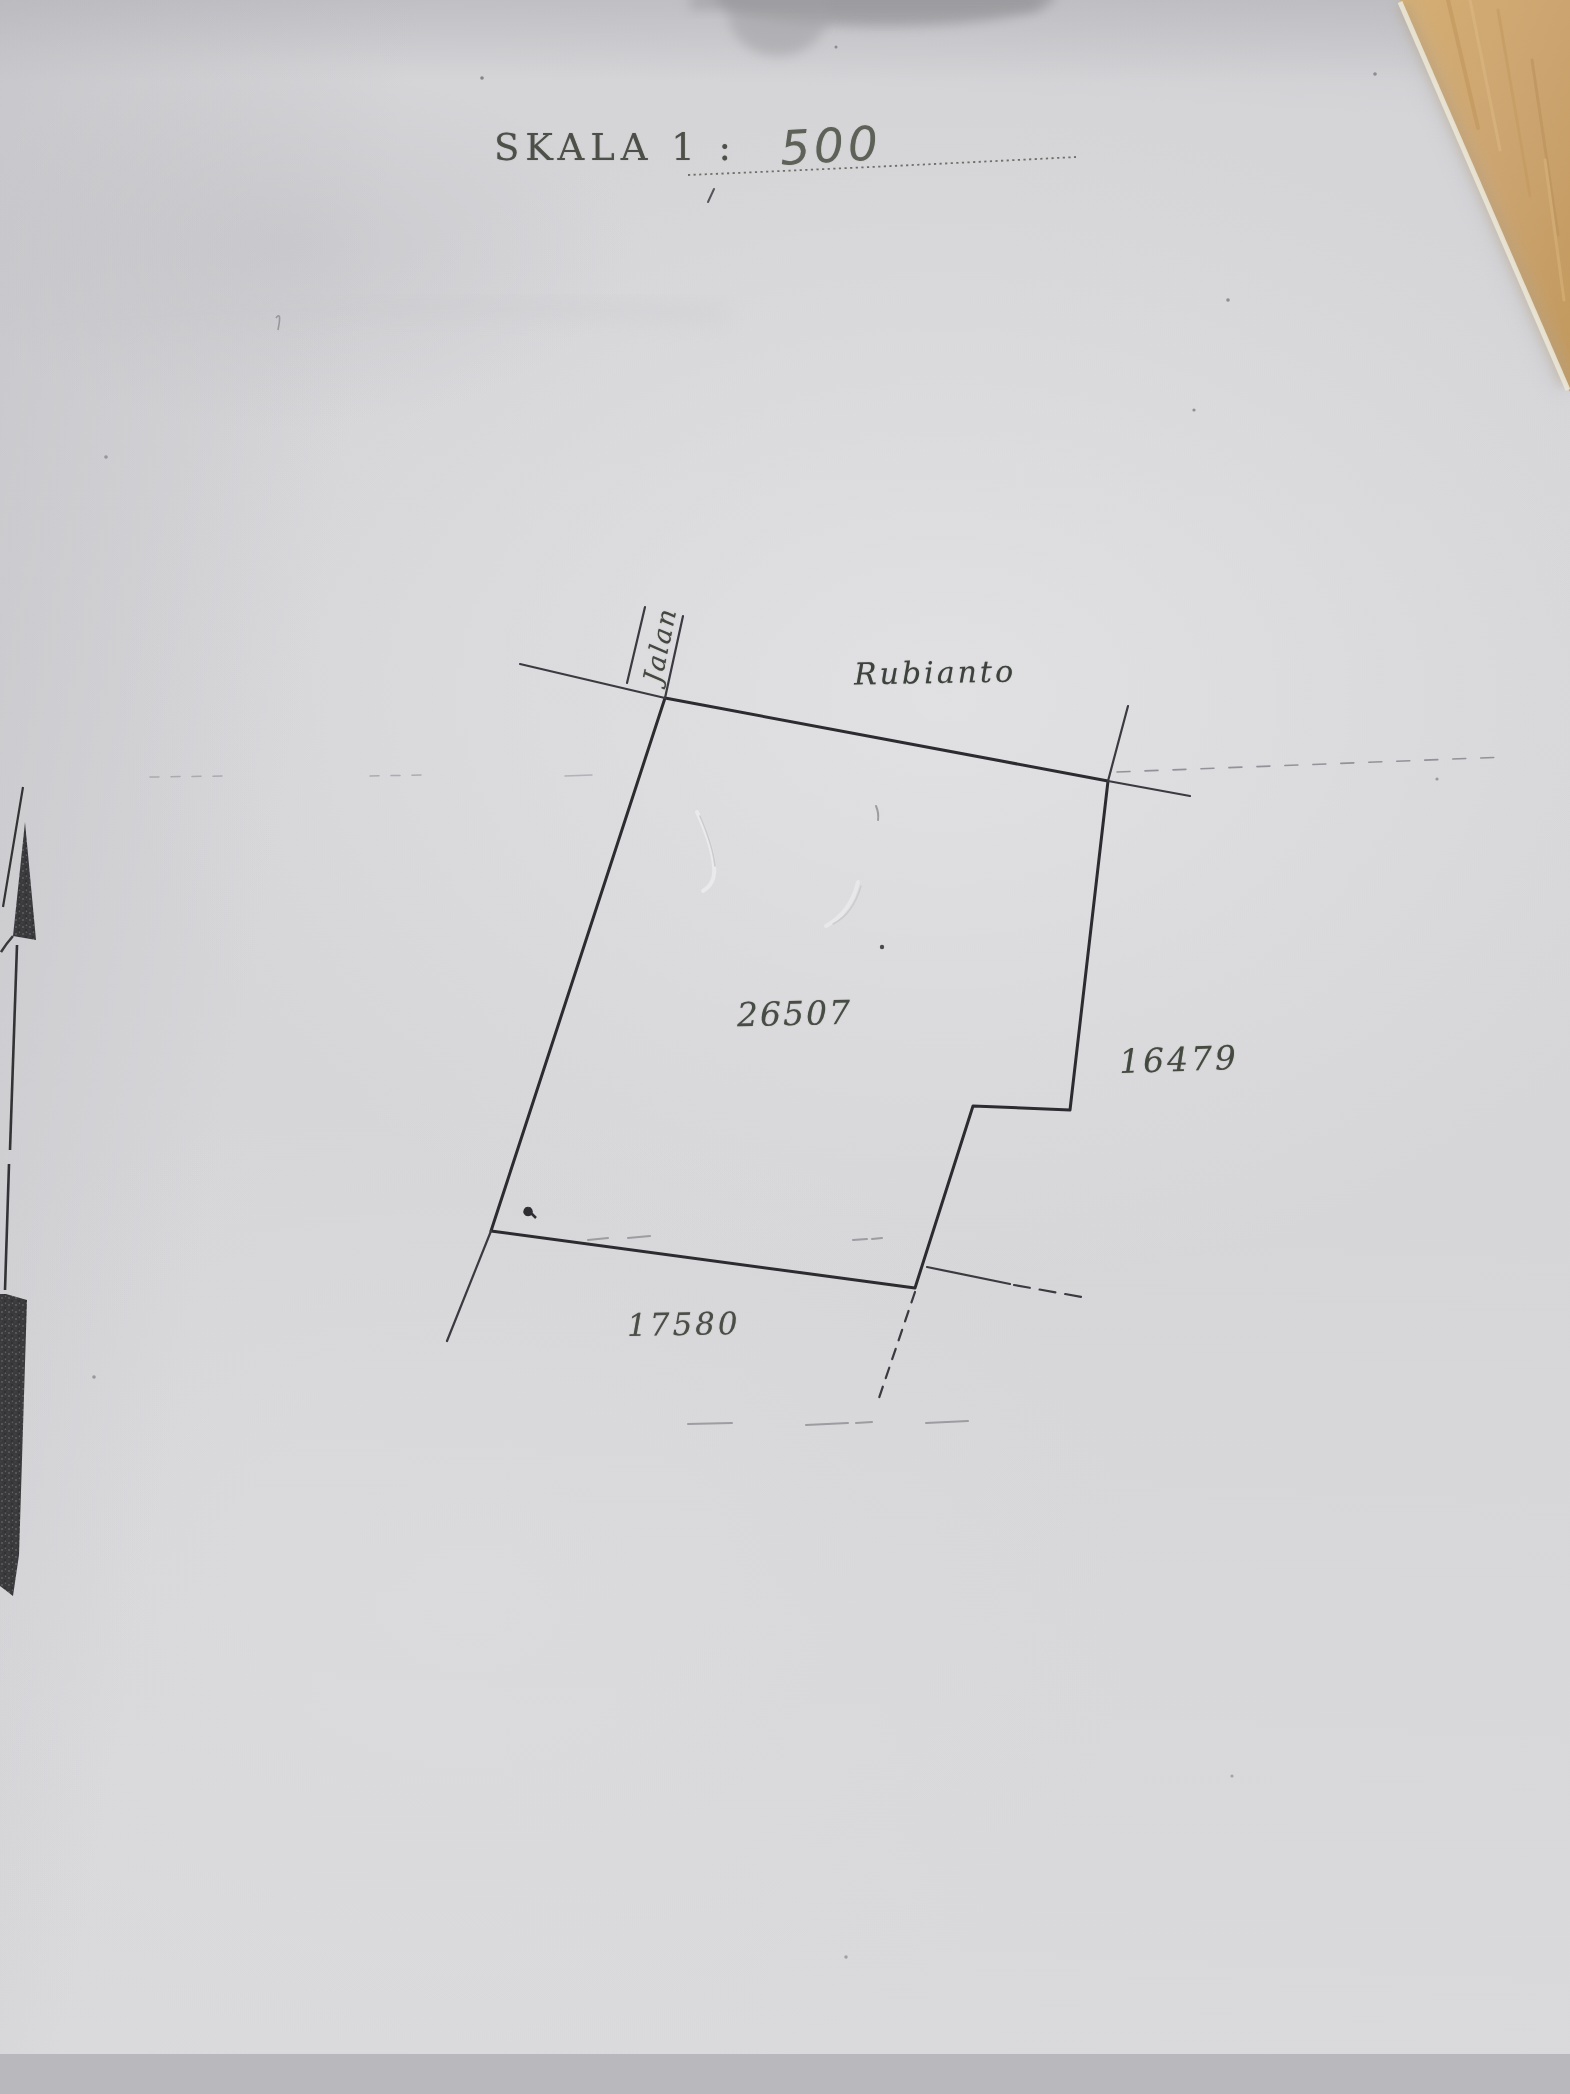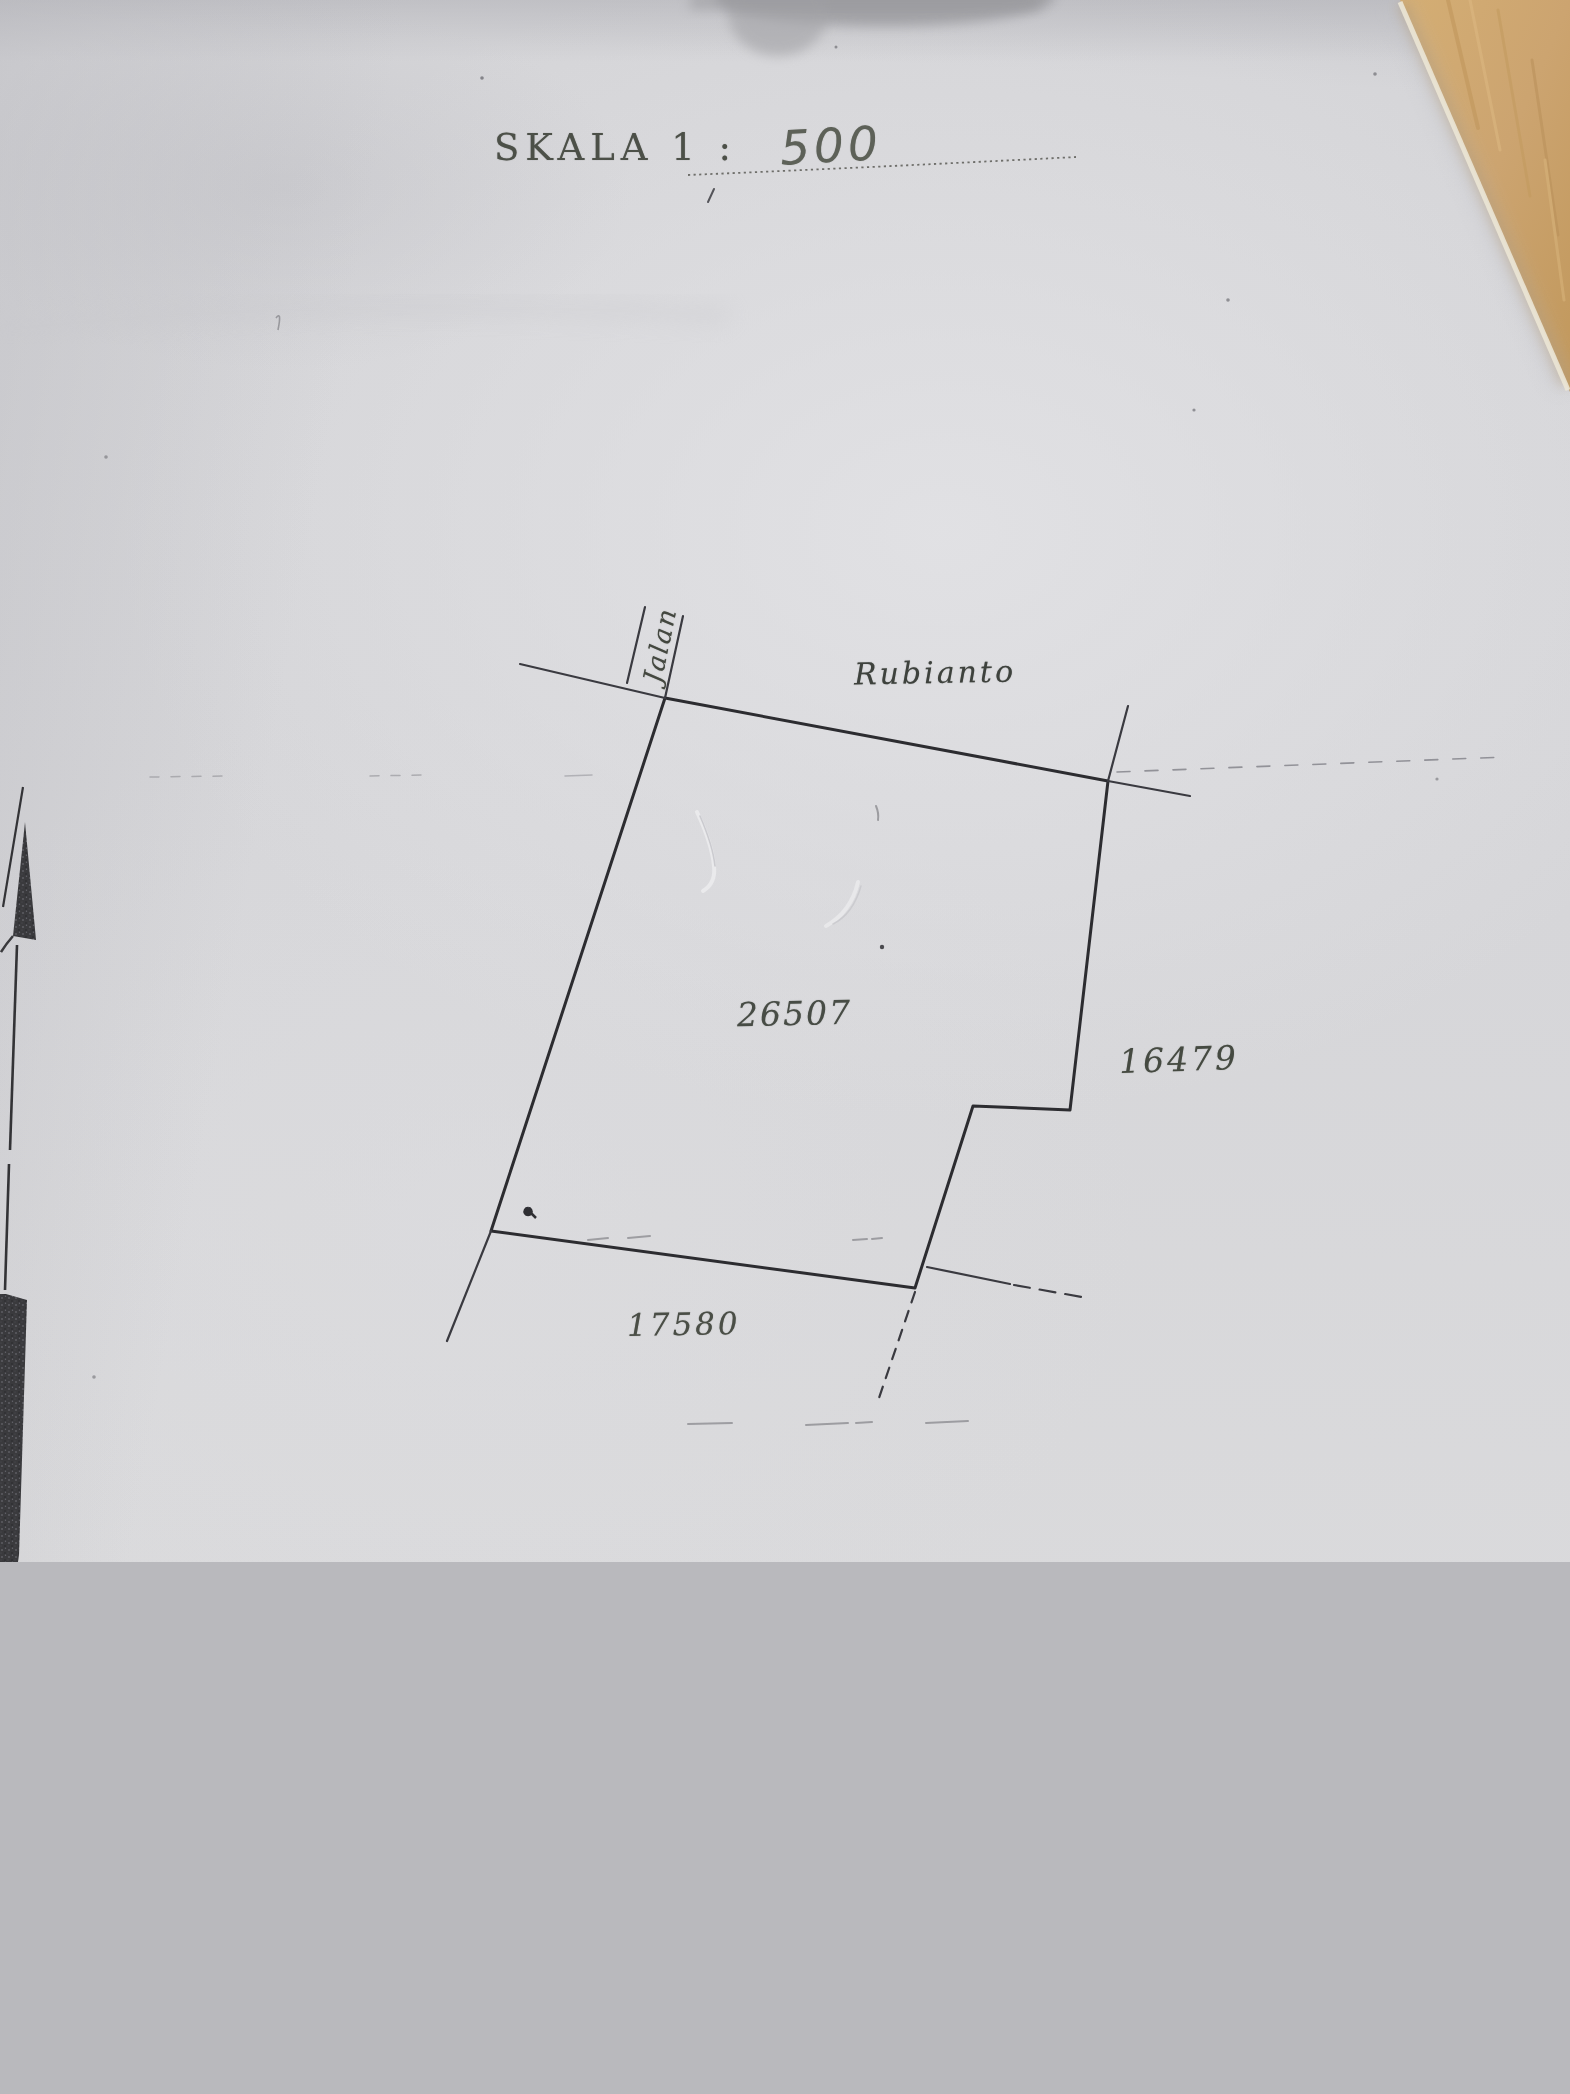"SKALA 1 :" #stage { height: 1562px -> 2054px }
